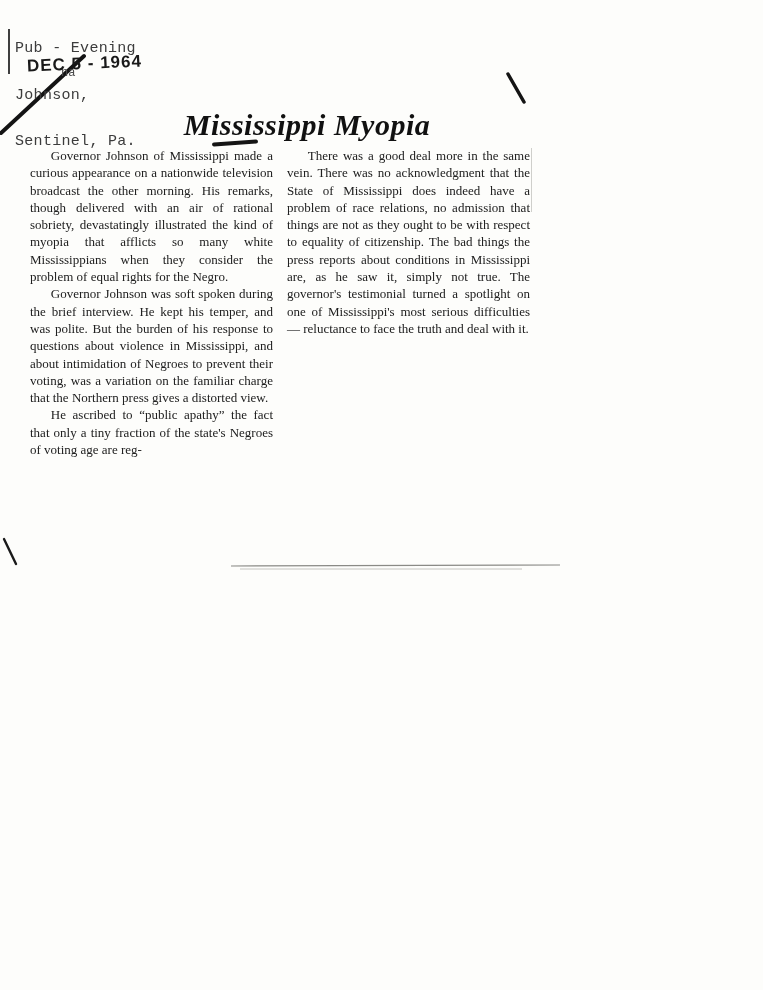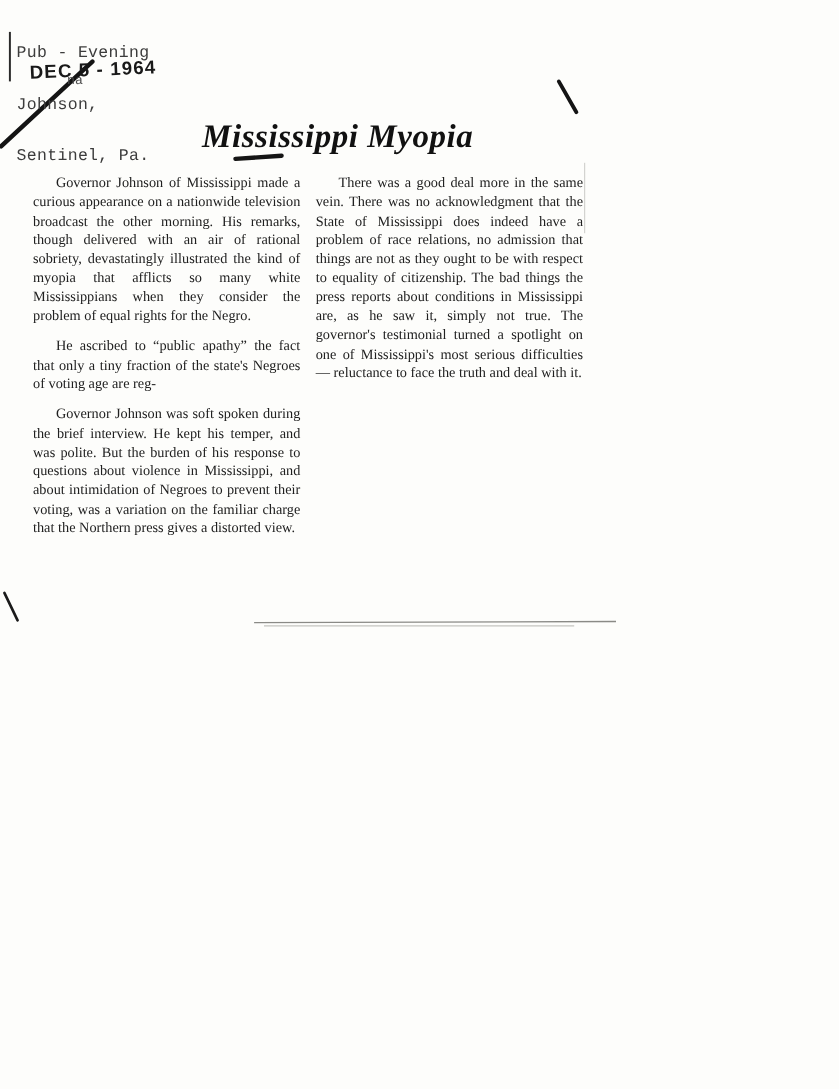"Governor Johnson of Mississippi made" .col p.indent { margin-top: 10px -> none }
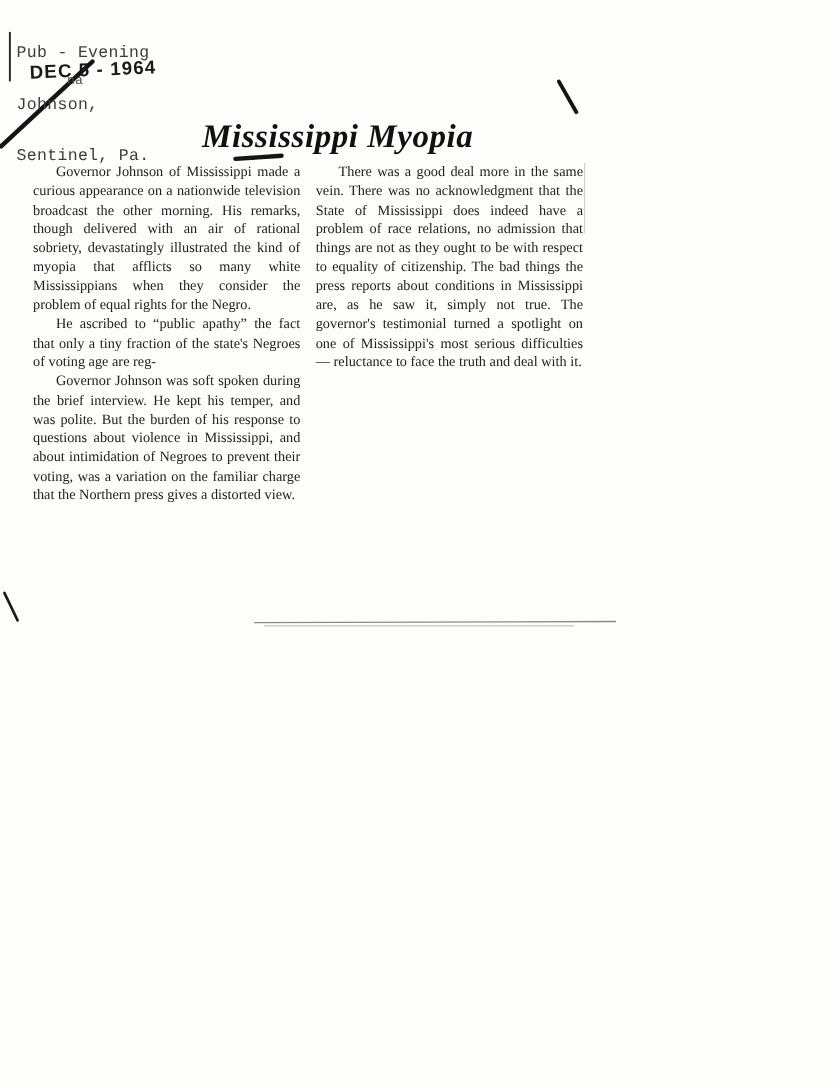"He ascribed to “public apathy”" p.indent { order: before "Governor Johnson was soft spoken" -> after "Governor Johnson was soft spoken" }
